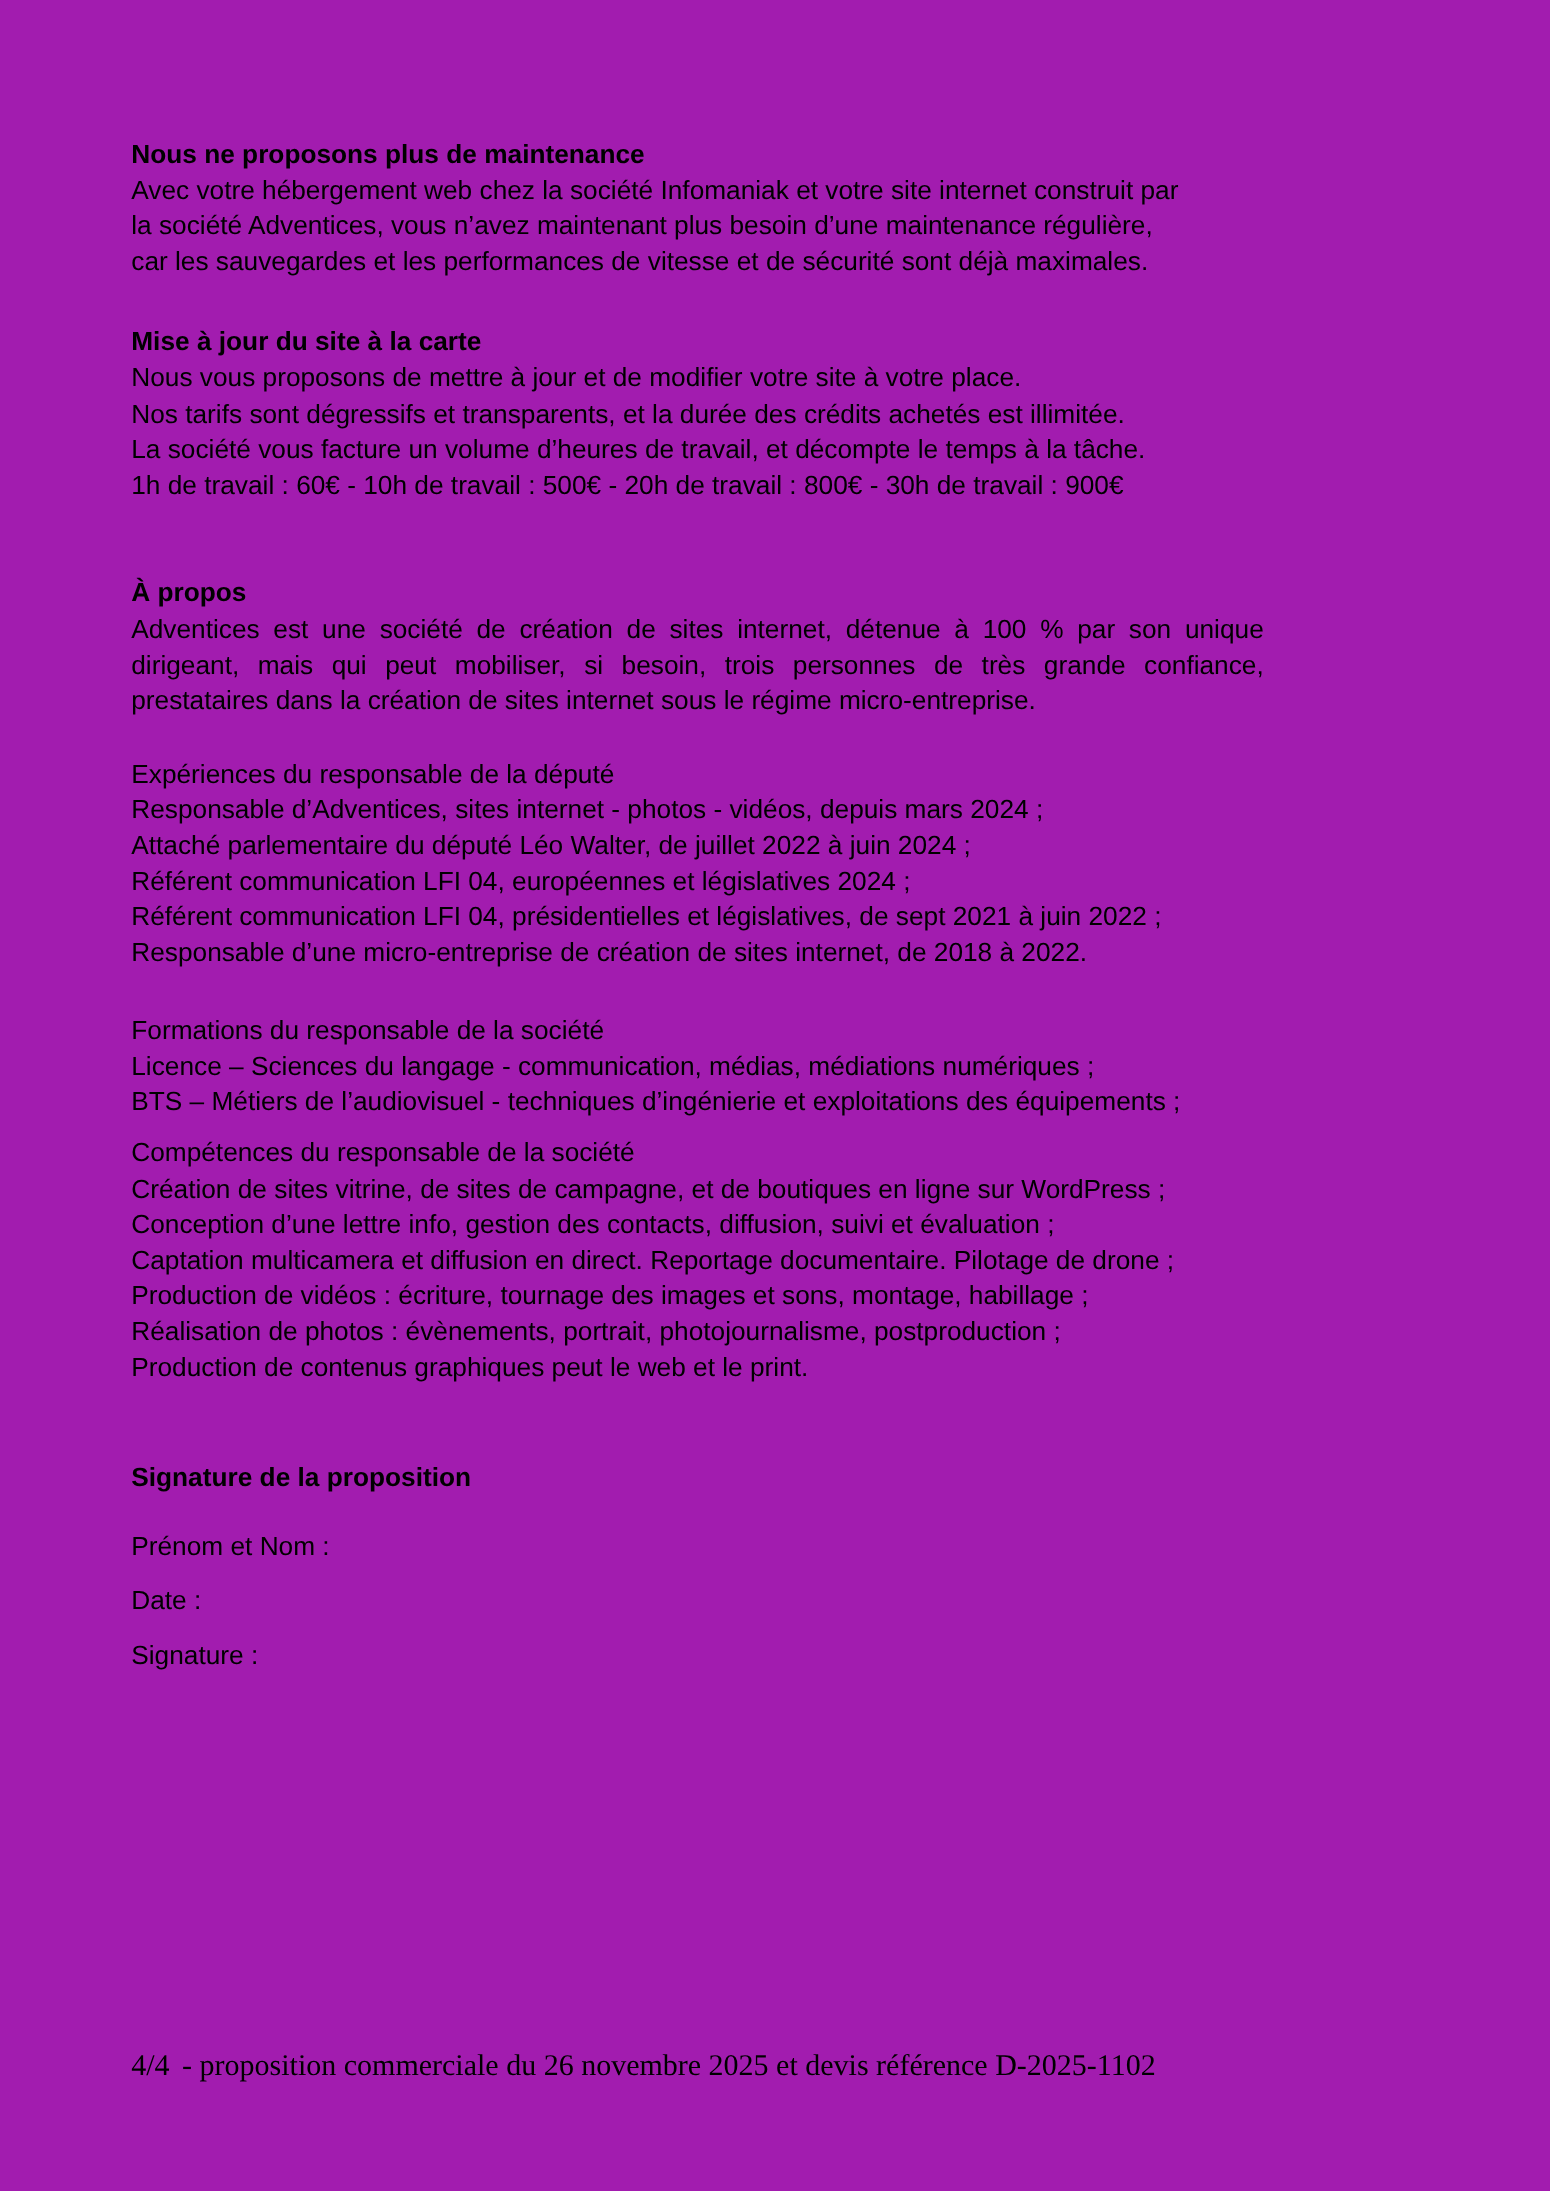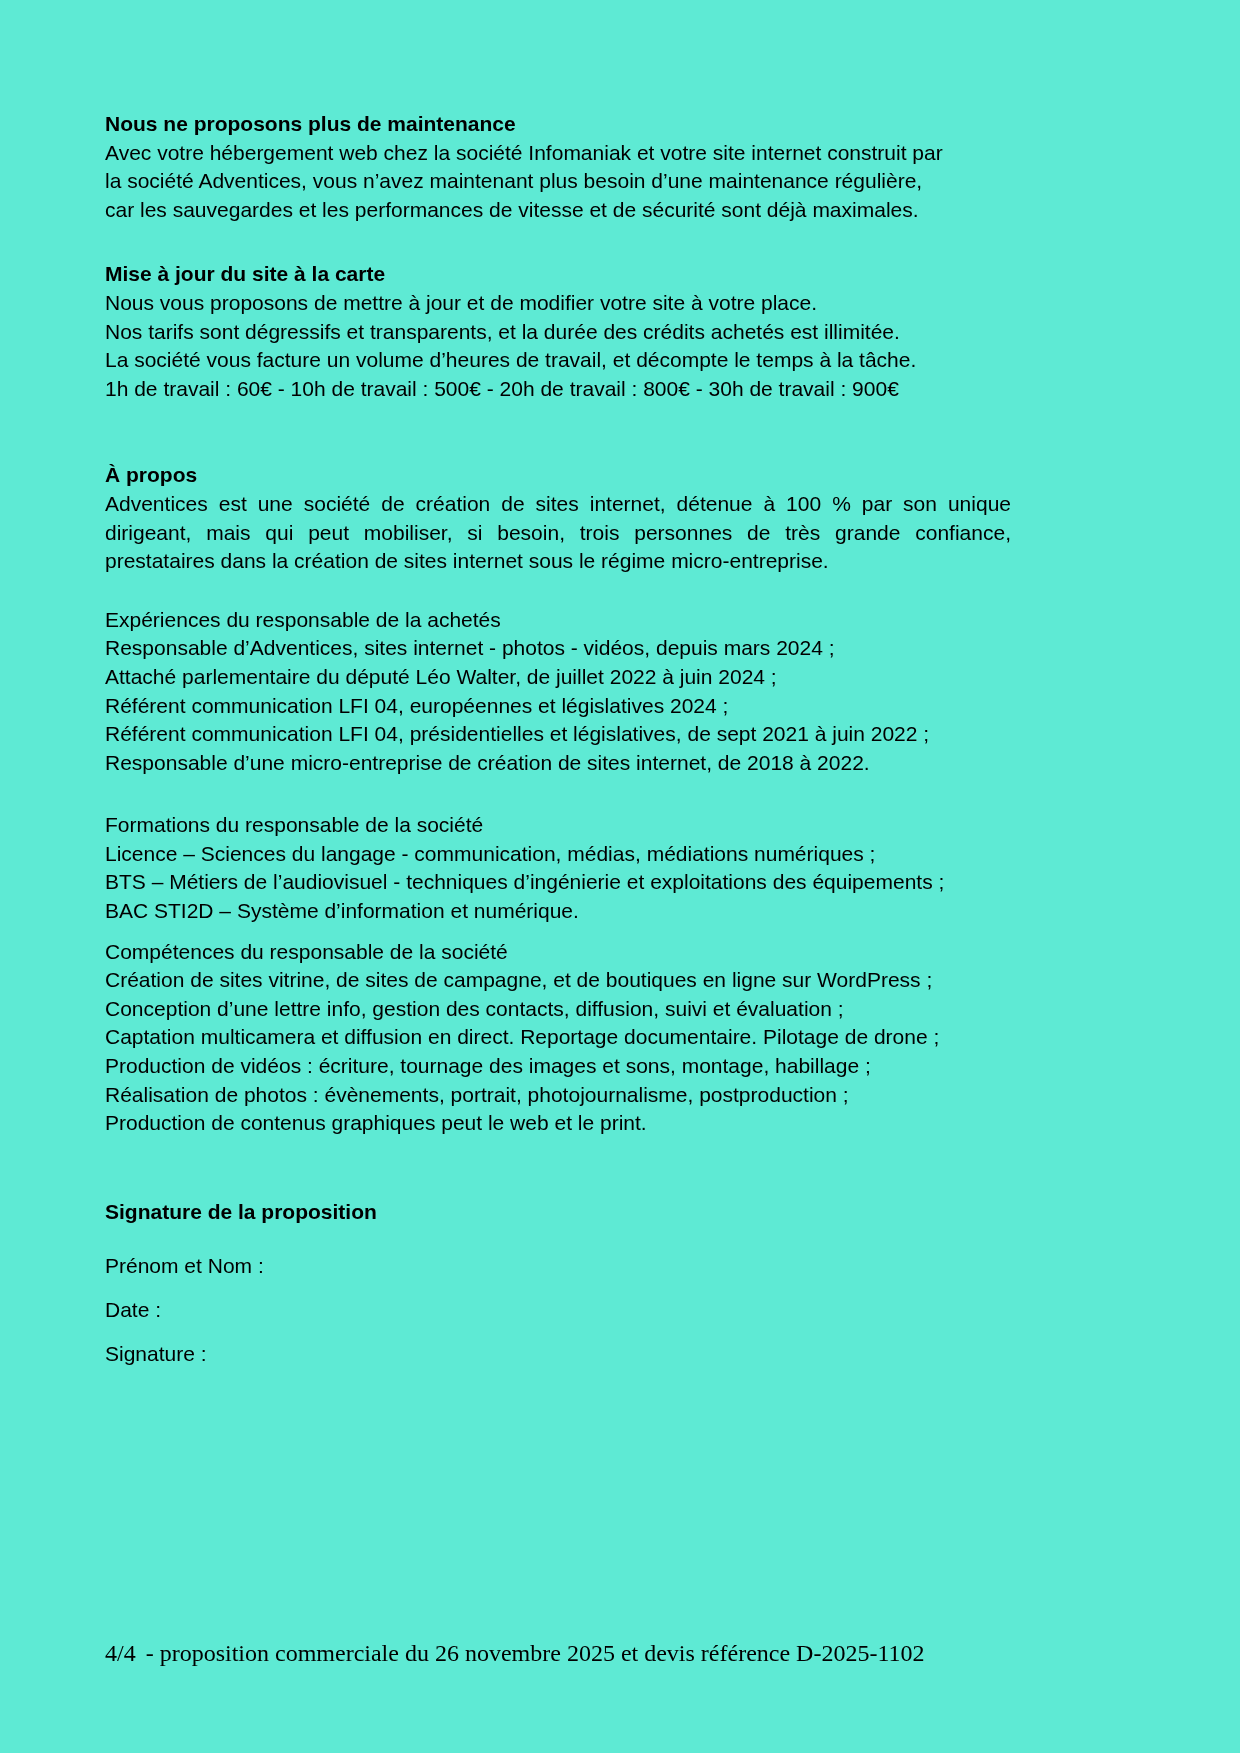"Nous ne proposons plus de" .page { background: #5eead4 -> #a21caf }
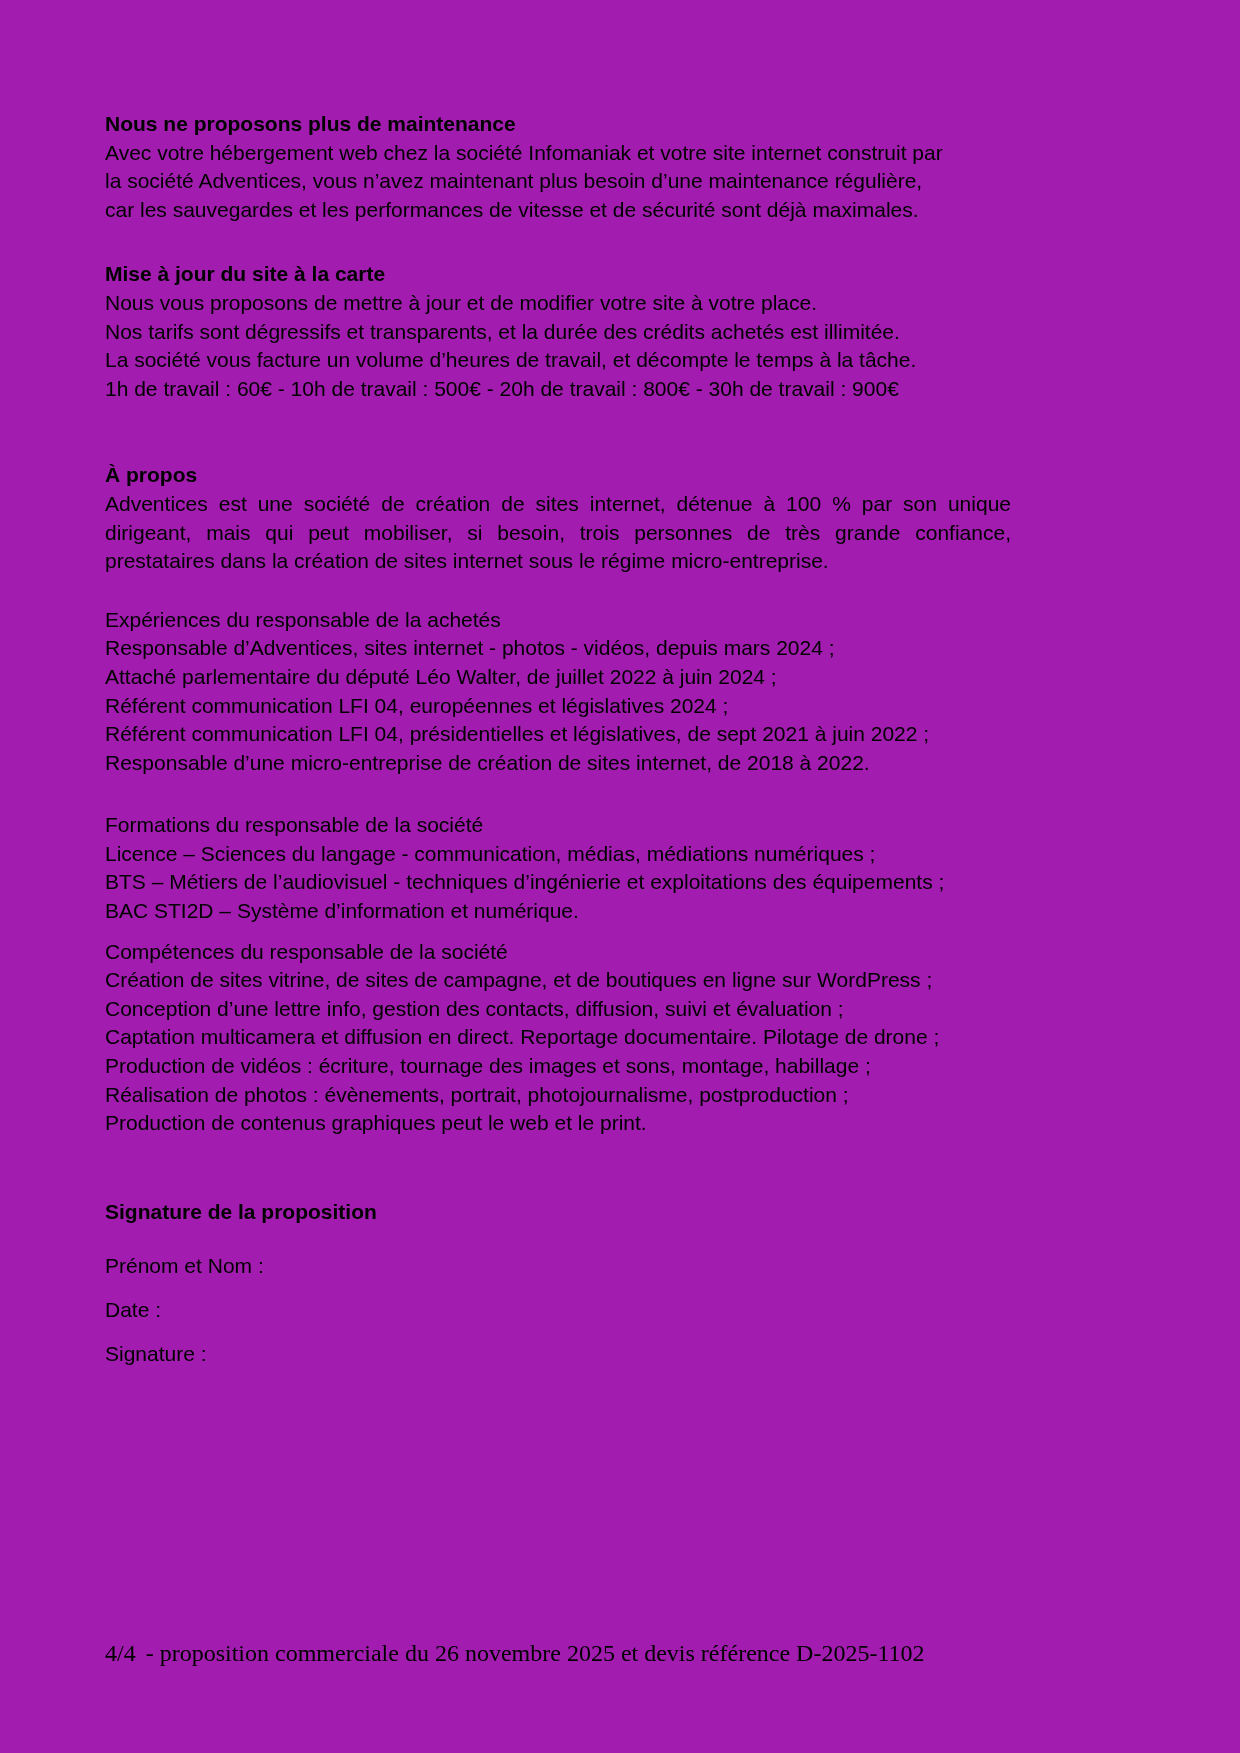"Expériences du responsable de la" div.line { text: achetés -> député }
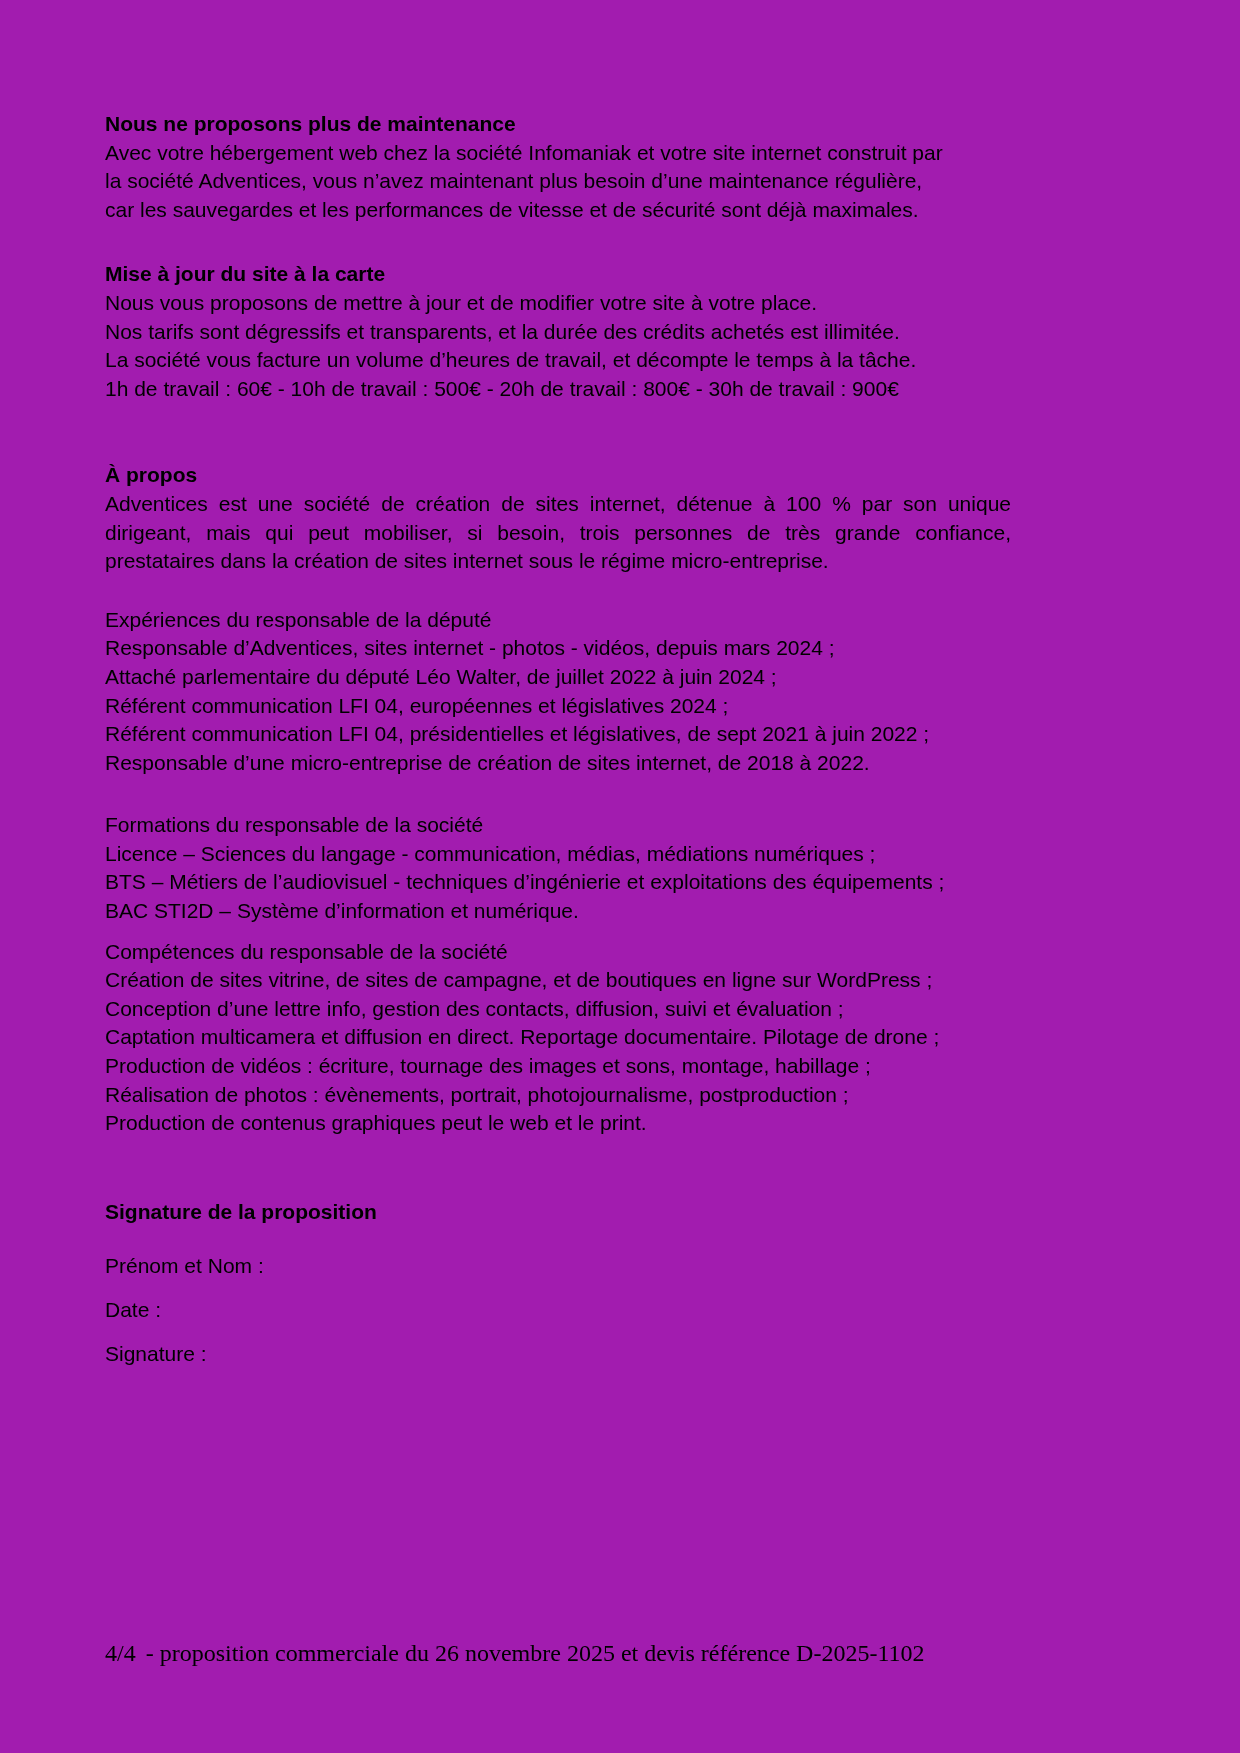"BAC STI2D – Système d’information" div.line { html: <div>BAC STI2D – Système d’information et numérique.</div> -> none }
